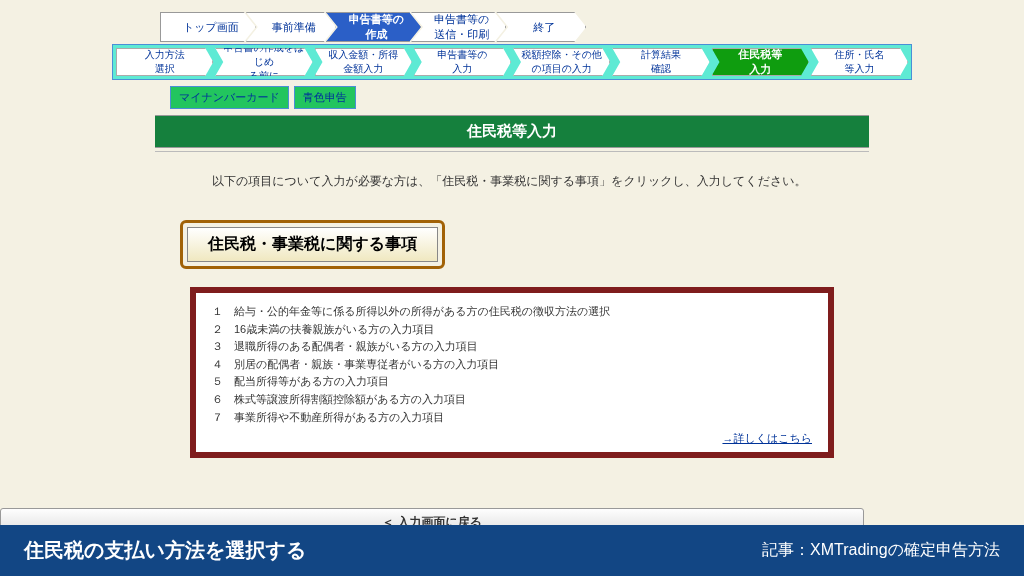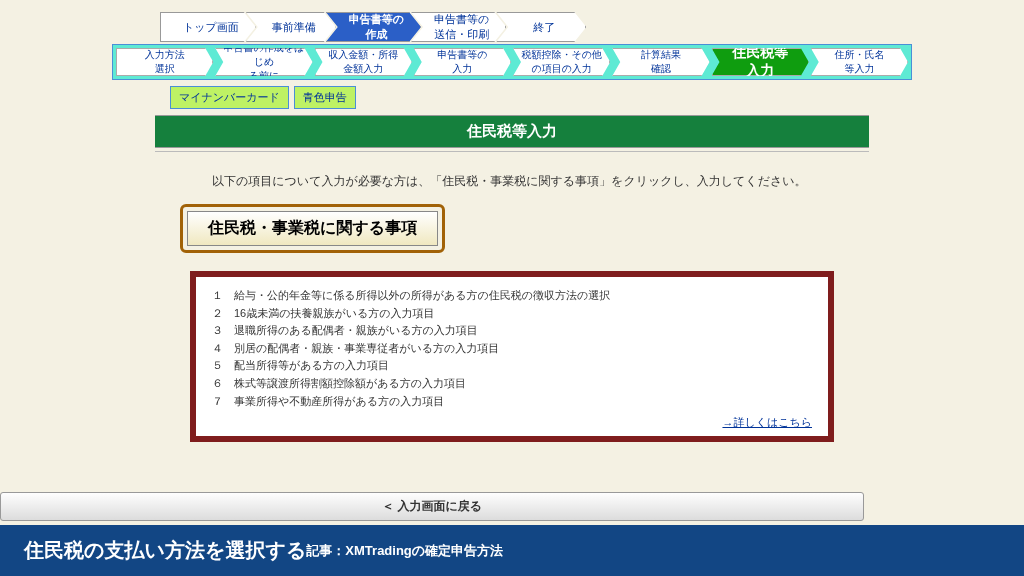"住民税等" .sub-tab.active-green { font-size: 14px -> 11px }
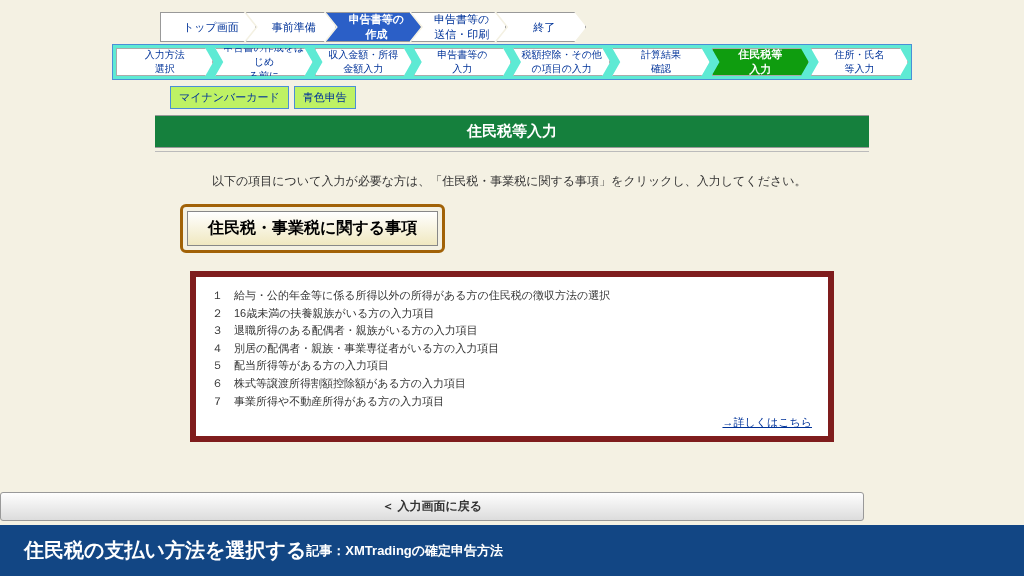"マイナンバーカード" .tag { background: #bef264 -> #22c55e }
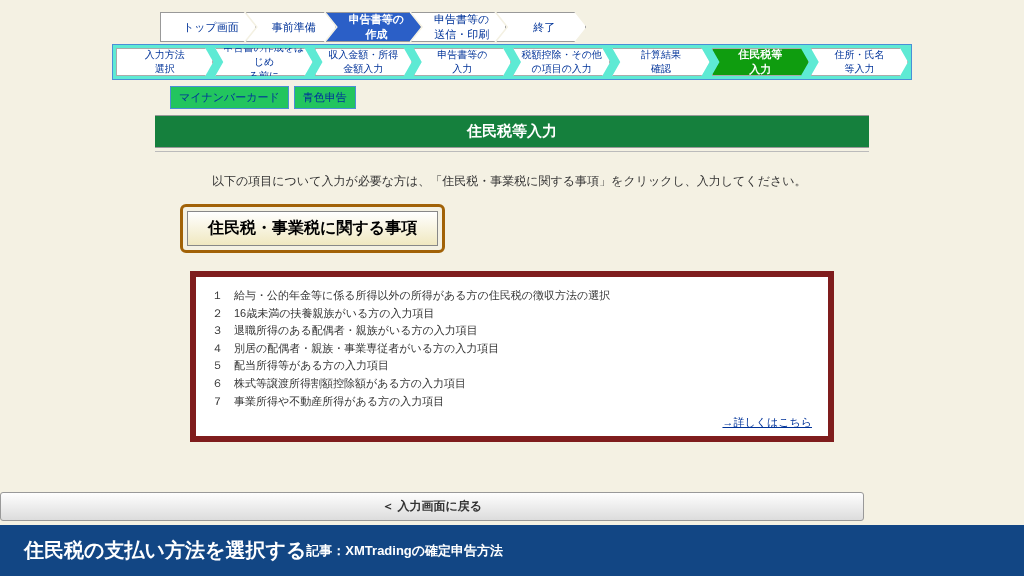"以下の項目について入力が必要な方は、「住民税・事業税に関する事項」をクリックし、" .intro-text { margin-bottom: 14px -> 30px }
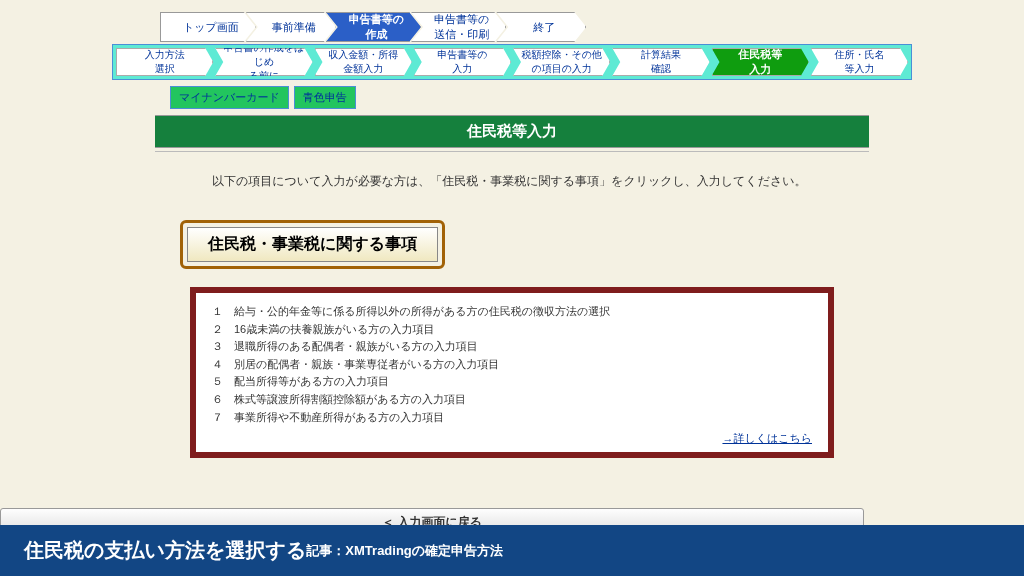"住民税の支払い方法を選択する" .footer-banner { justify-content: flex-start -> space-between }
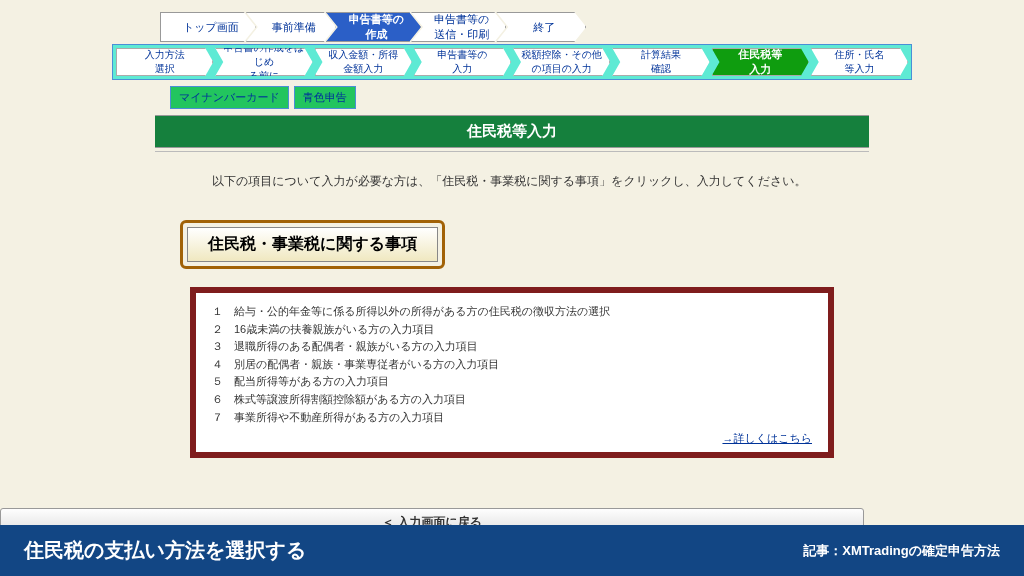"記事：XMTradingの確定申告方法" .footer-right { font-size: 13px -> 16px; font-weight: bold -> normal }
